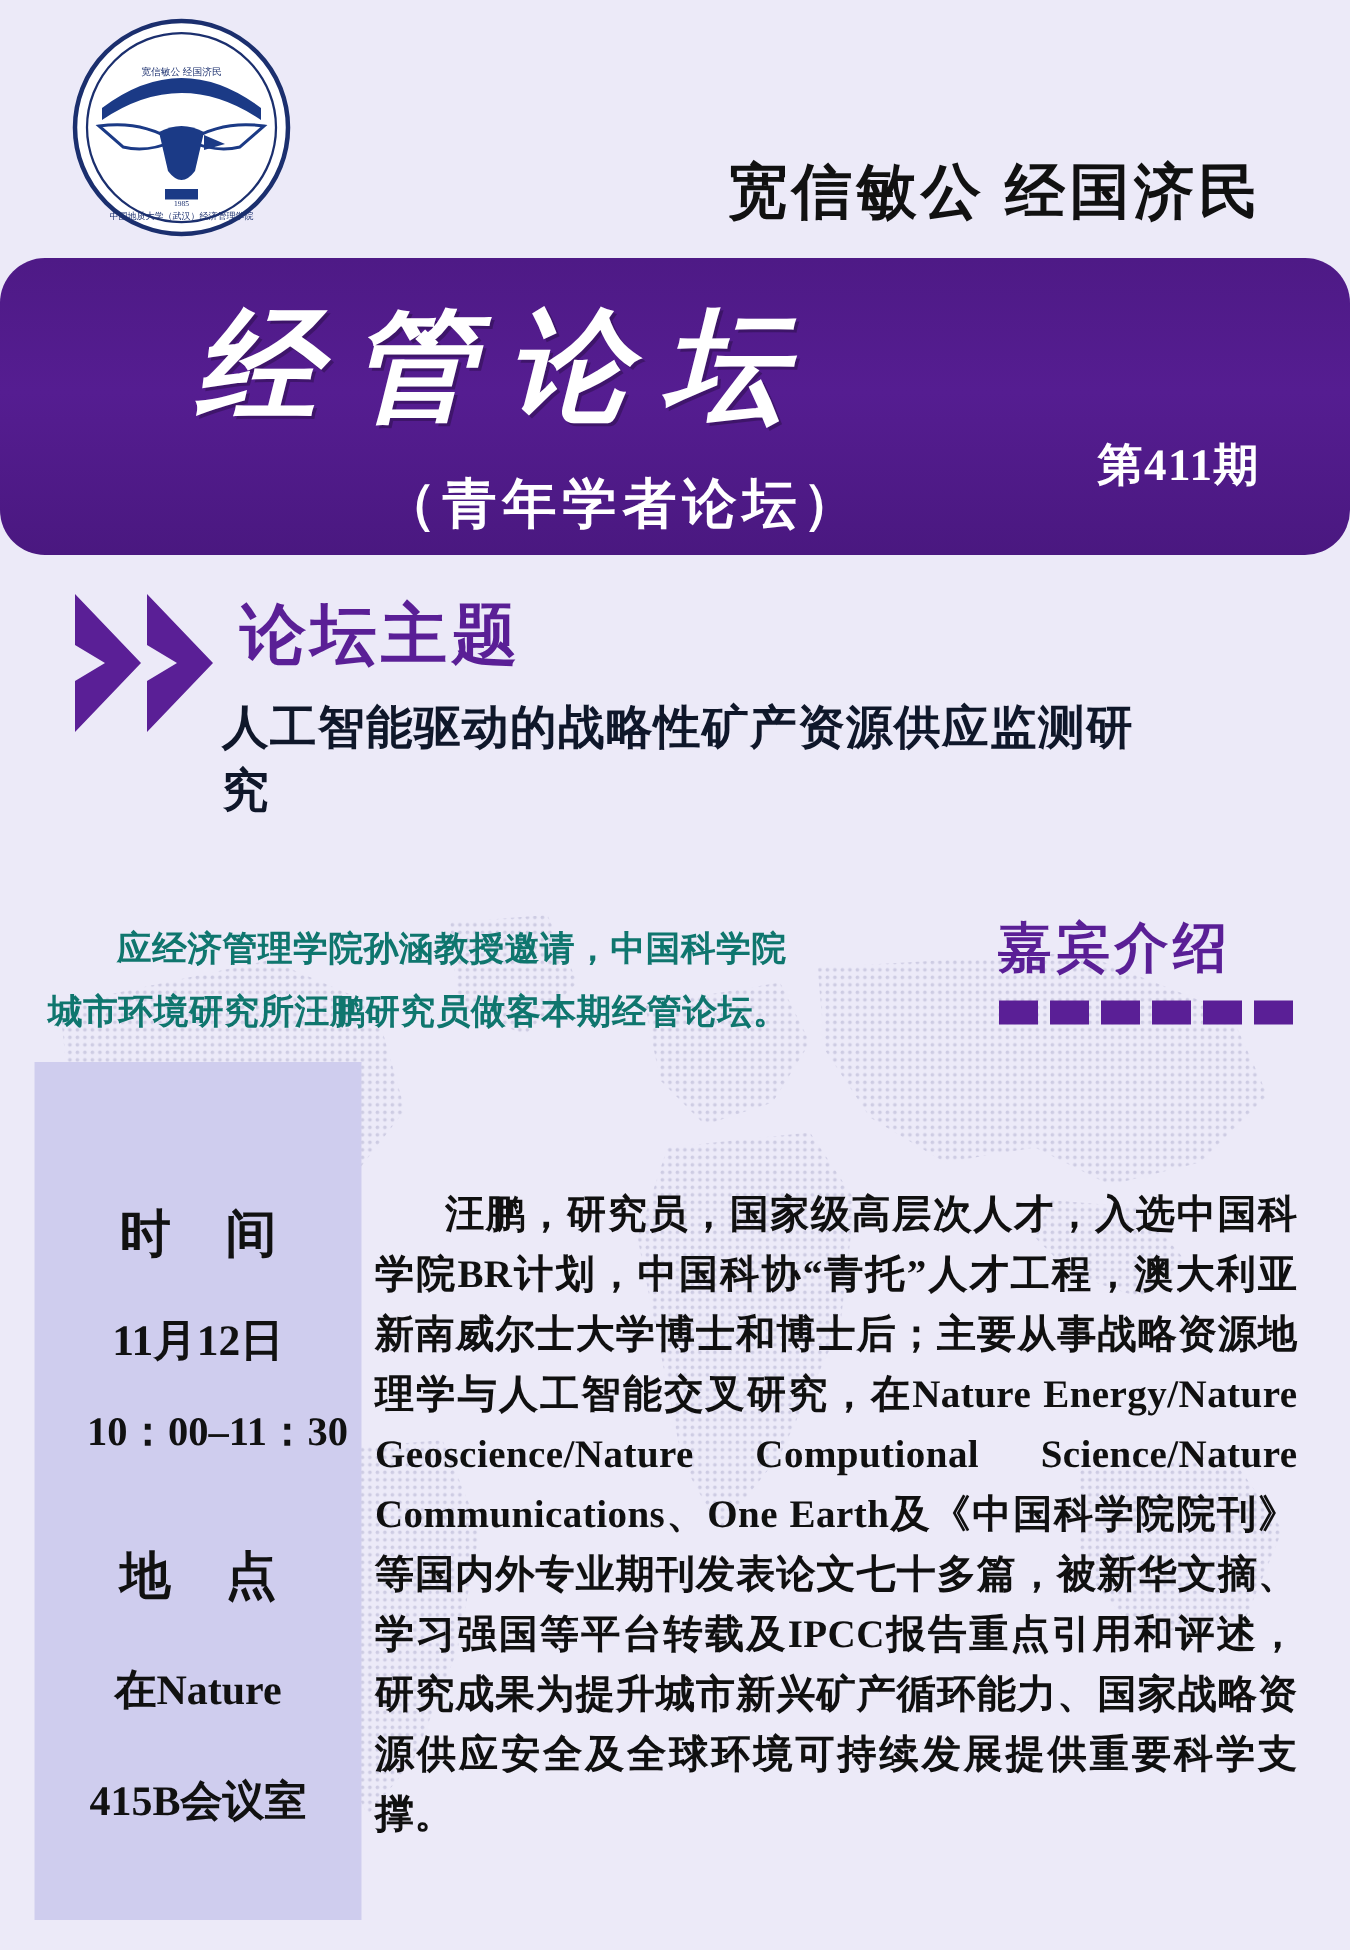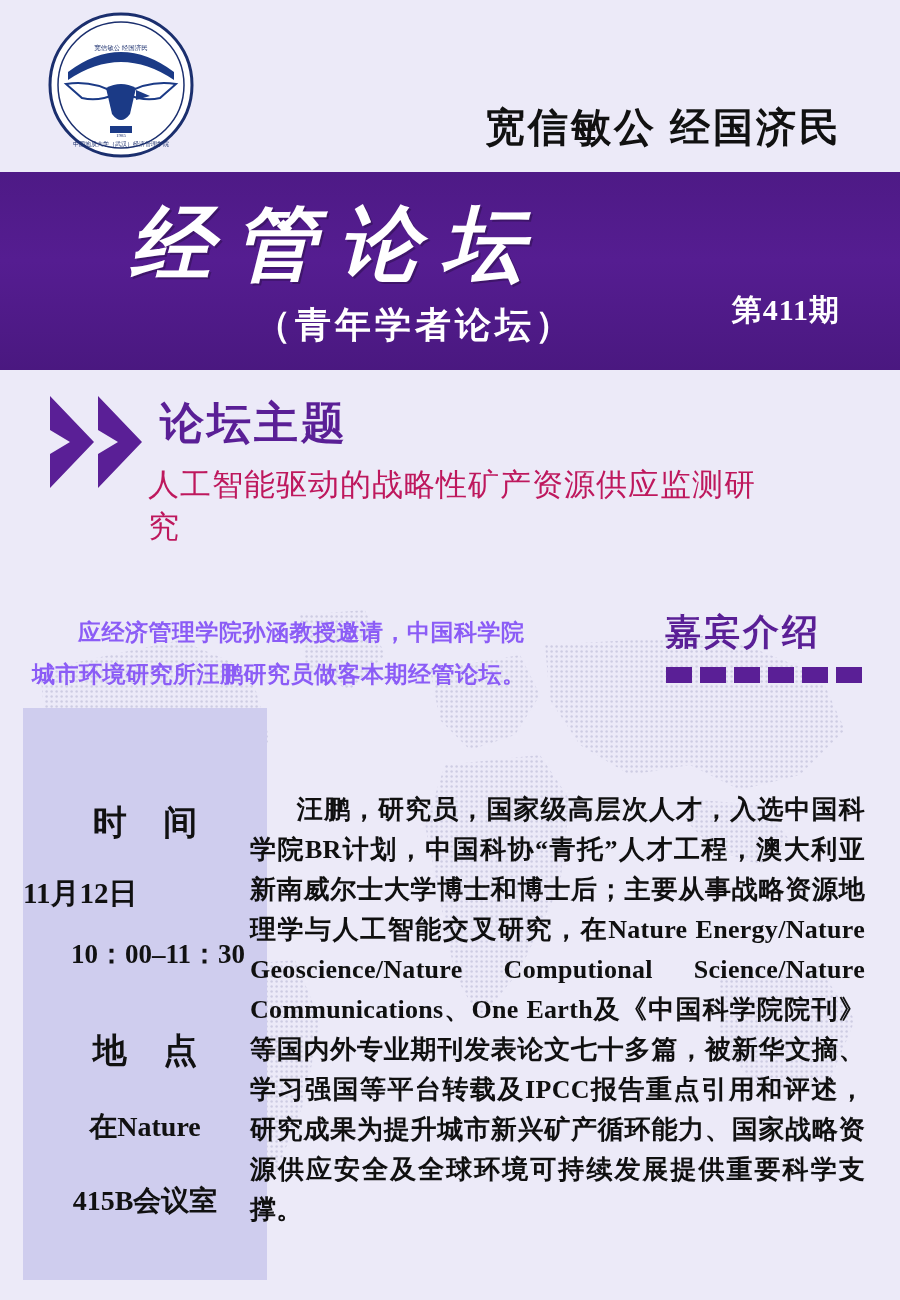"经管论坛" .banner { border-radius: none -> 30px }
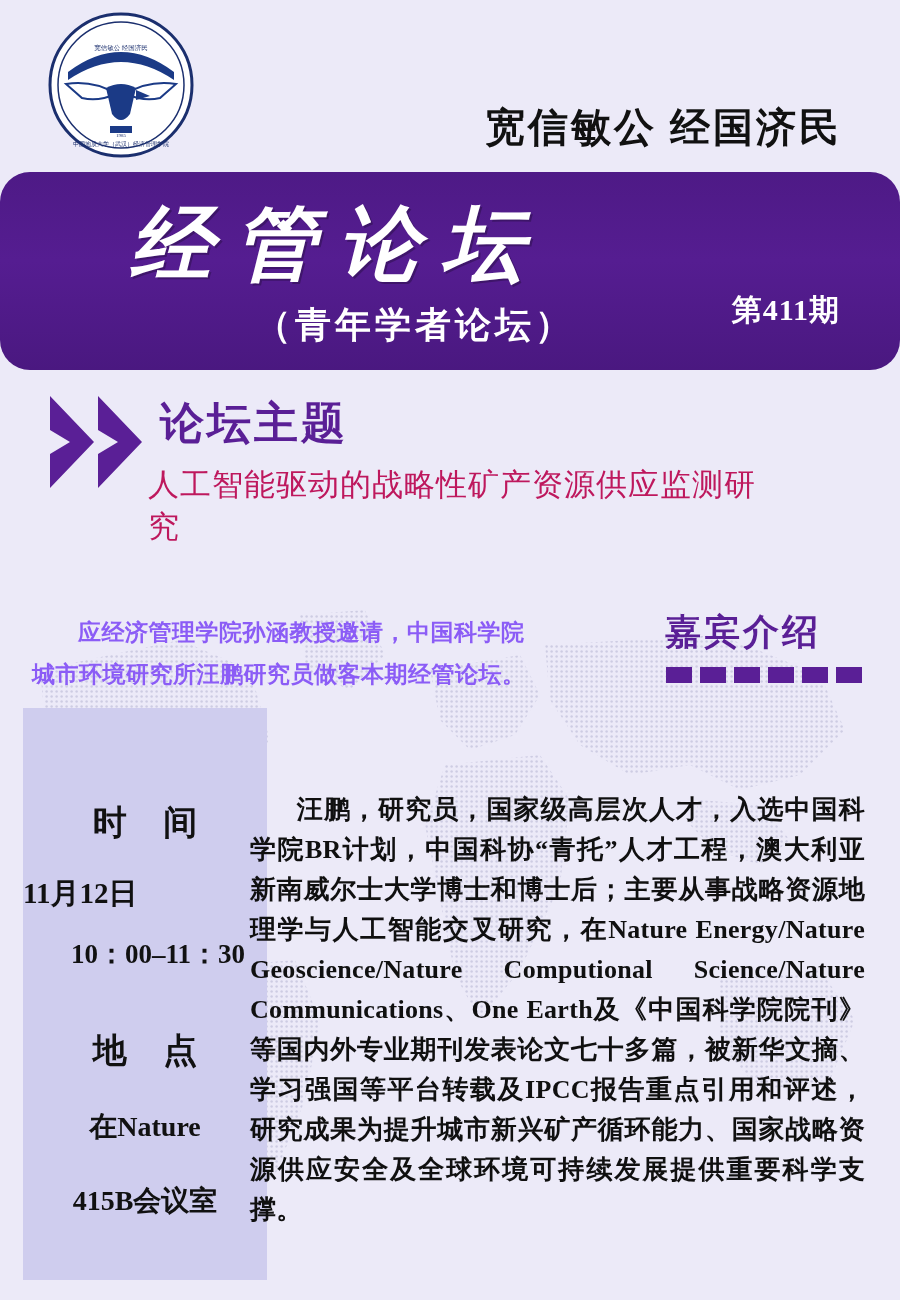"（青年学者论坛）" .banner-sub { top: 129px -> 140px }
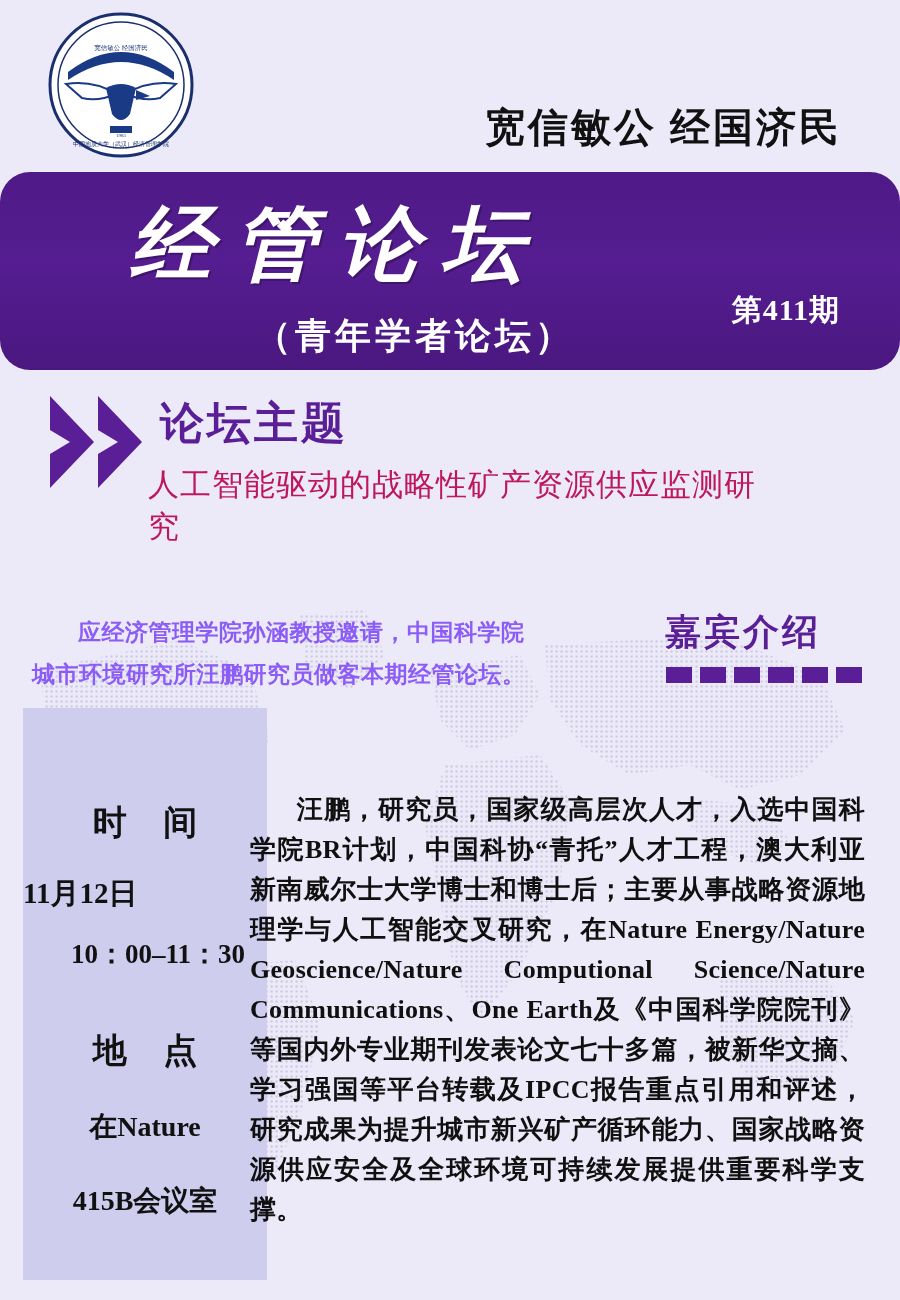"人工智能驱动的战略性矿产资源供应监测研究" .topic-text { color: #be185d -> #0f172a; font-weight: normal -> bold }
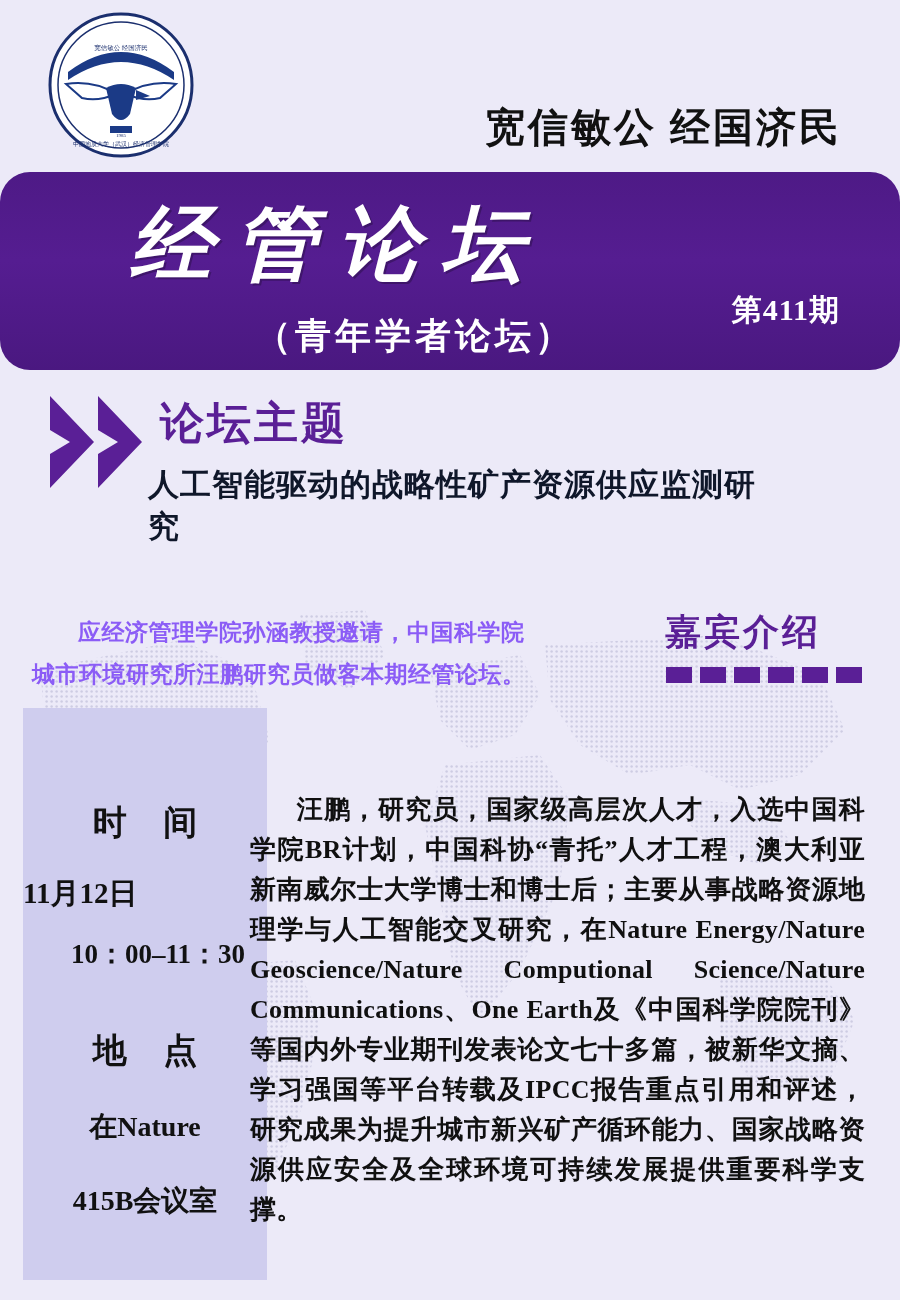"应经济管理学院孙涵教授邀请，中国科学院" .invite { color: #8b5cf6 -> #0f766e }
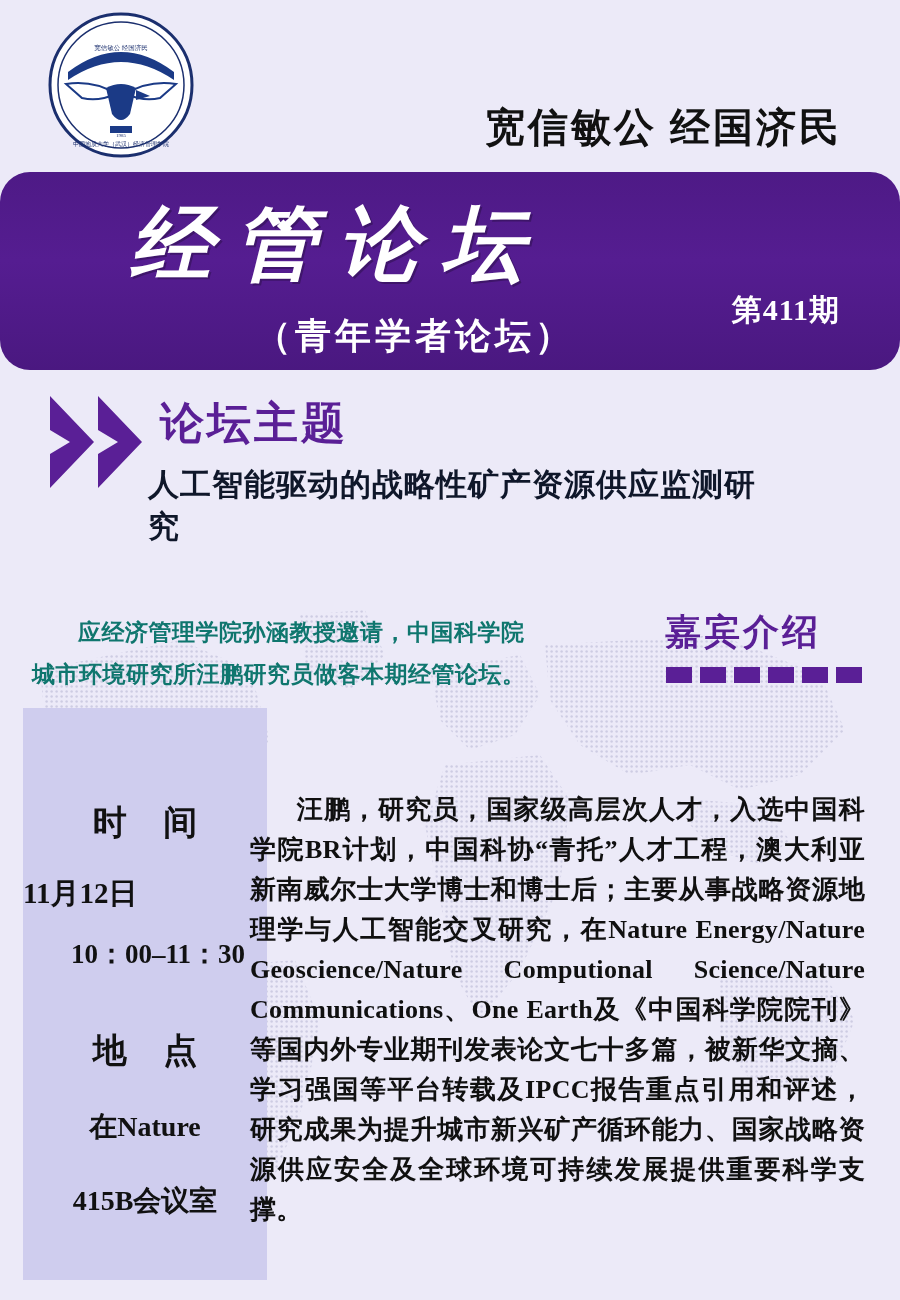"时 间" .info-panel { width: 244px -> 218px }
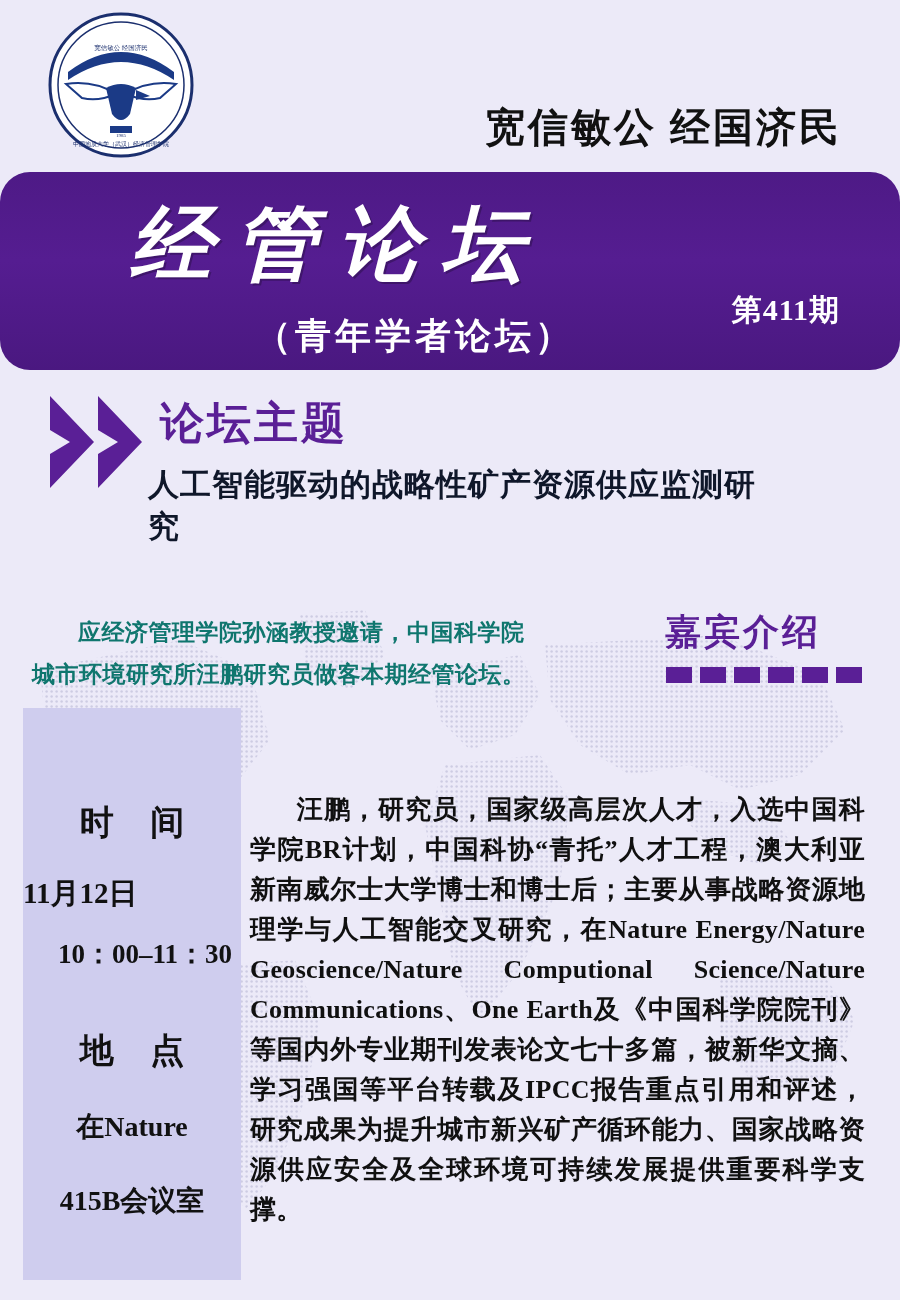"11月12日" .info-panel .l2 { text-align: left -> center }
